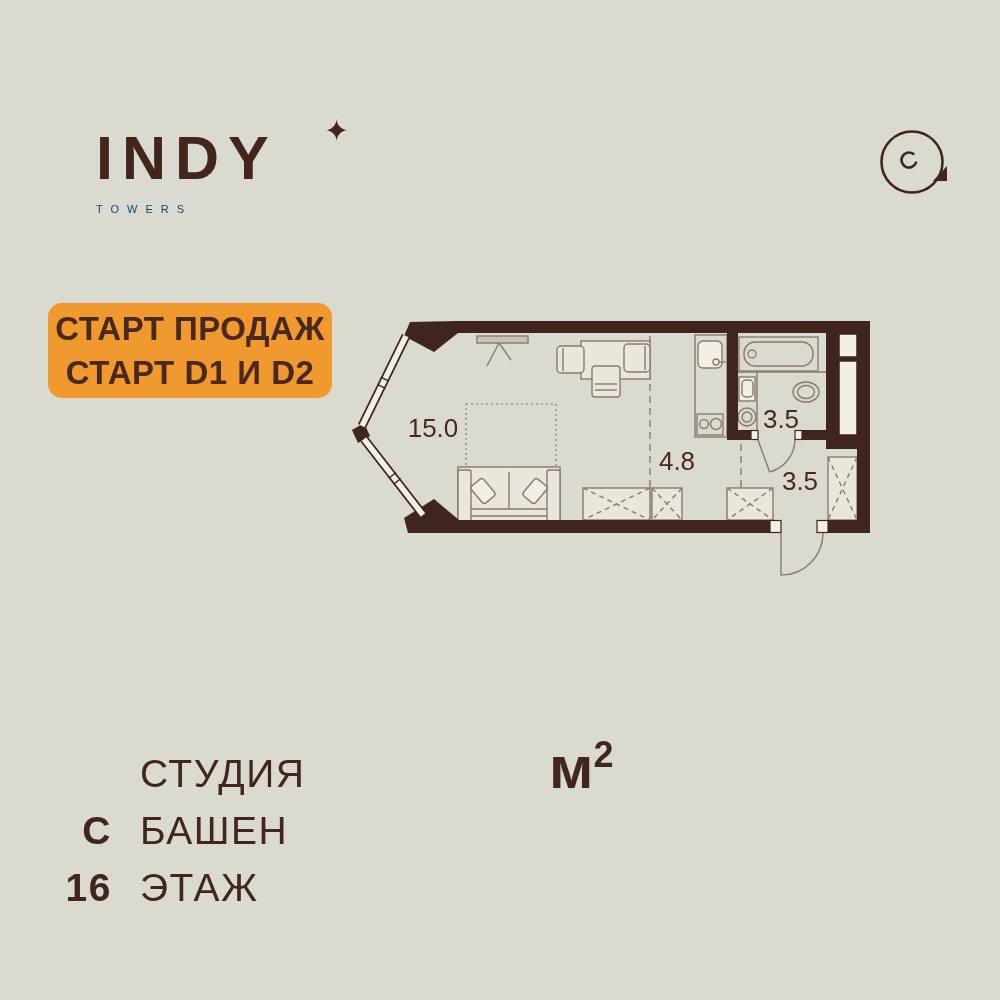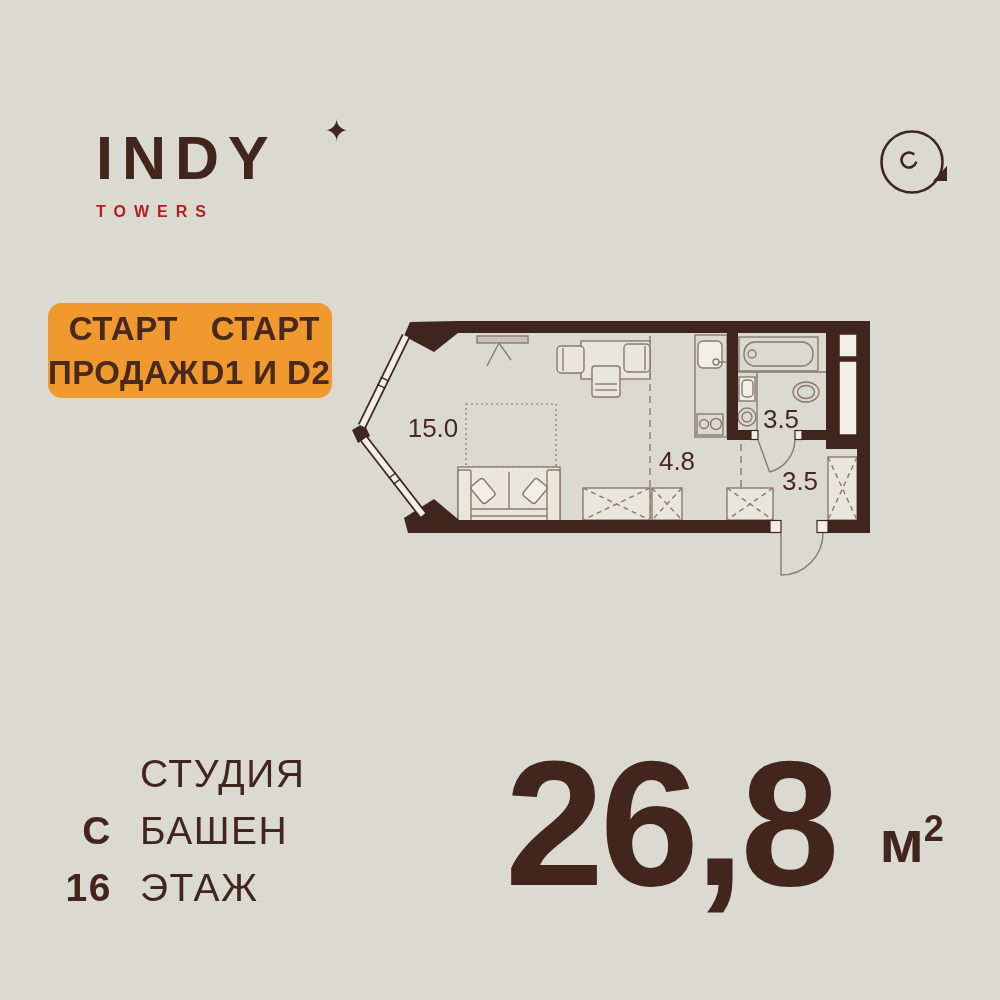"TOWERS" .logo-sub { color: #b91c1c -> #0c4a6e; font-size: 16px -> 11px; font-weight: 700 -> 400 }
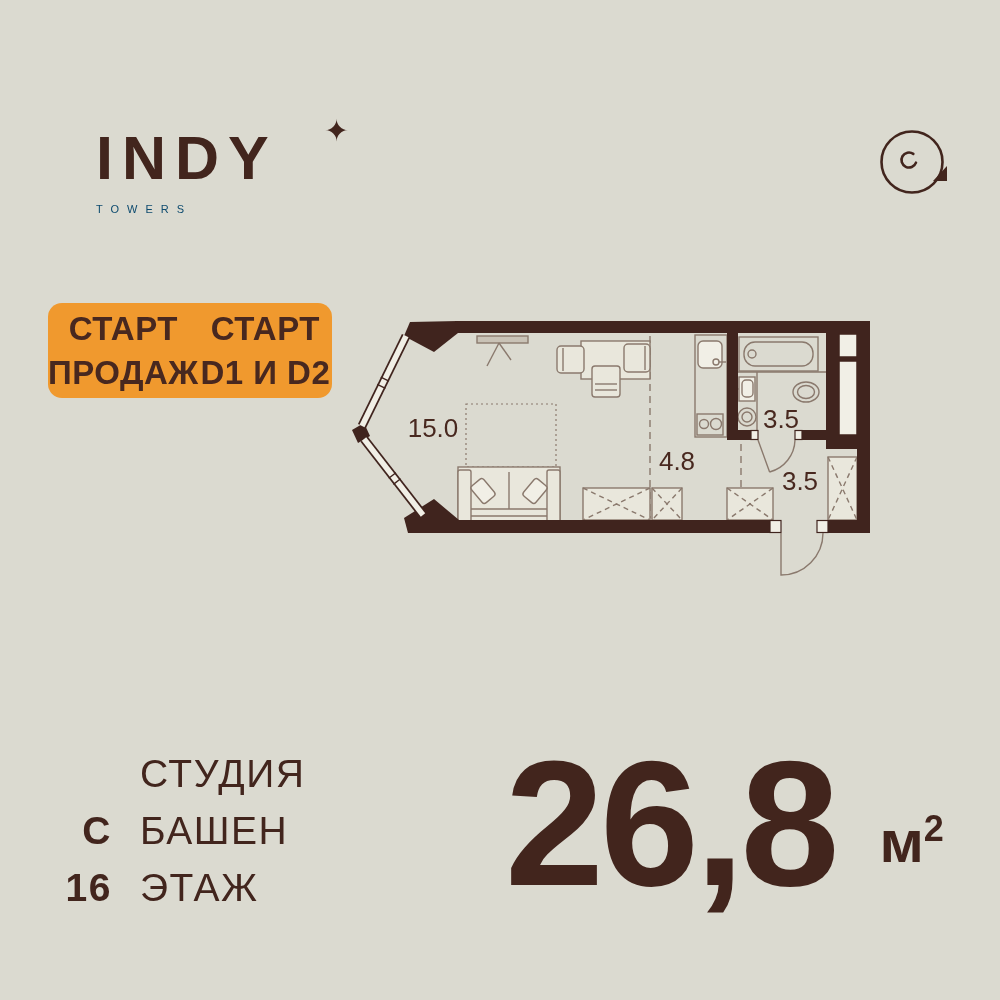"СТАРТ ПРОДАЖ" .badge { flex-direction: row -> column }
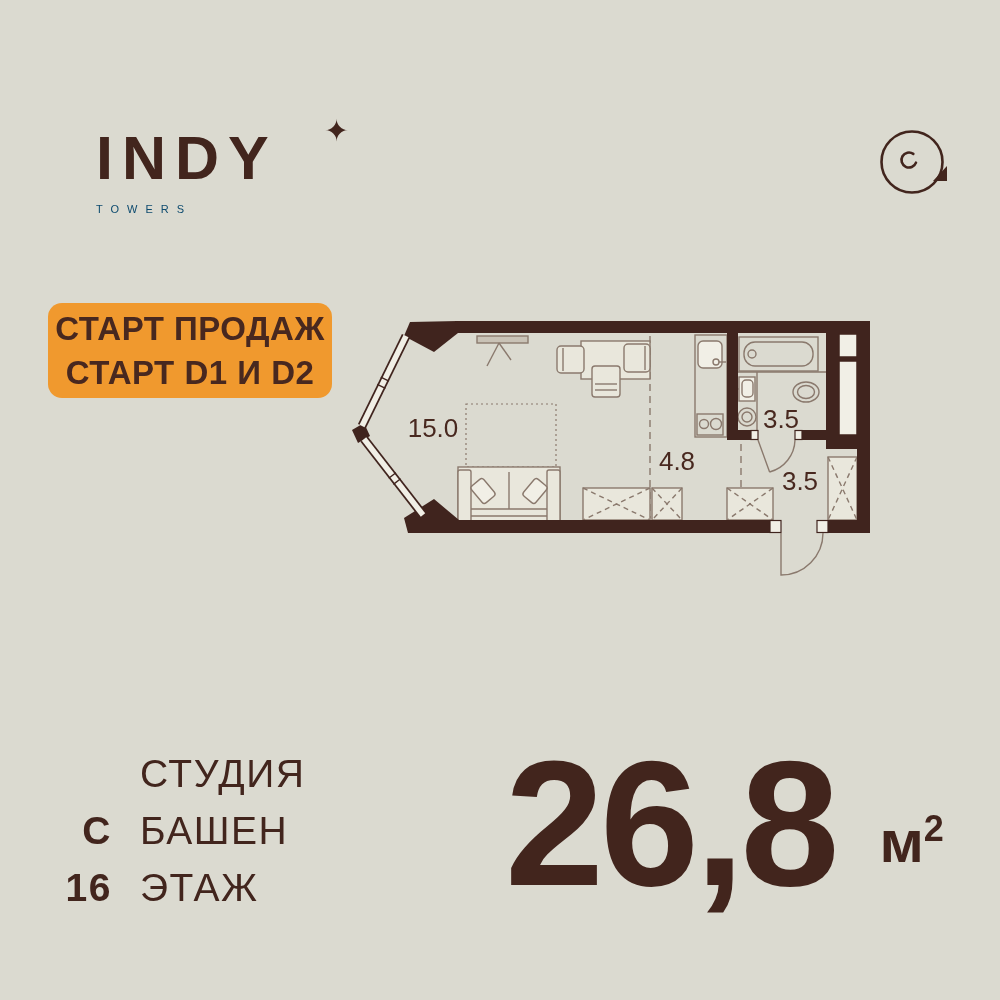"26,8" div.area-num { html: <div>26,8</div> -> none }
